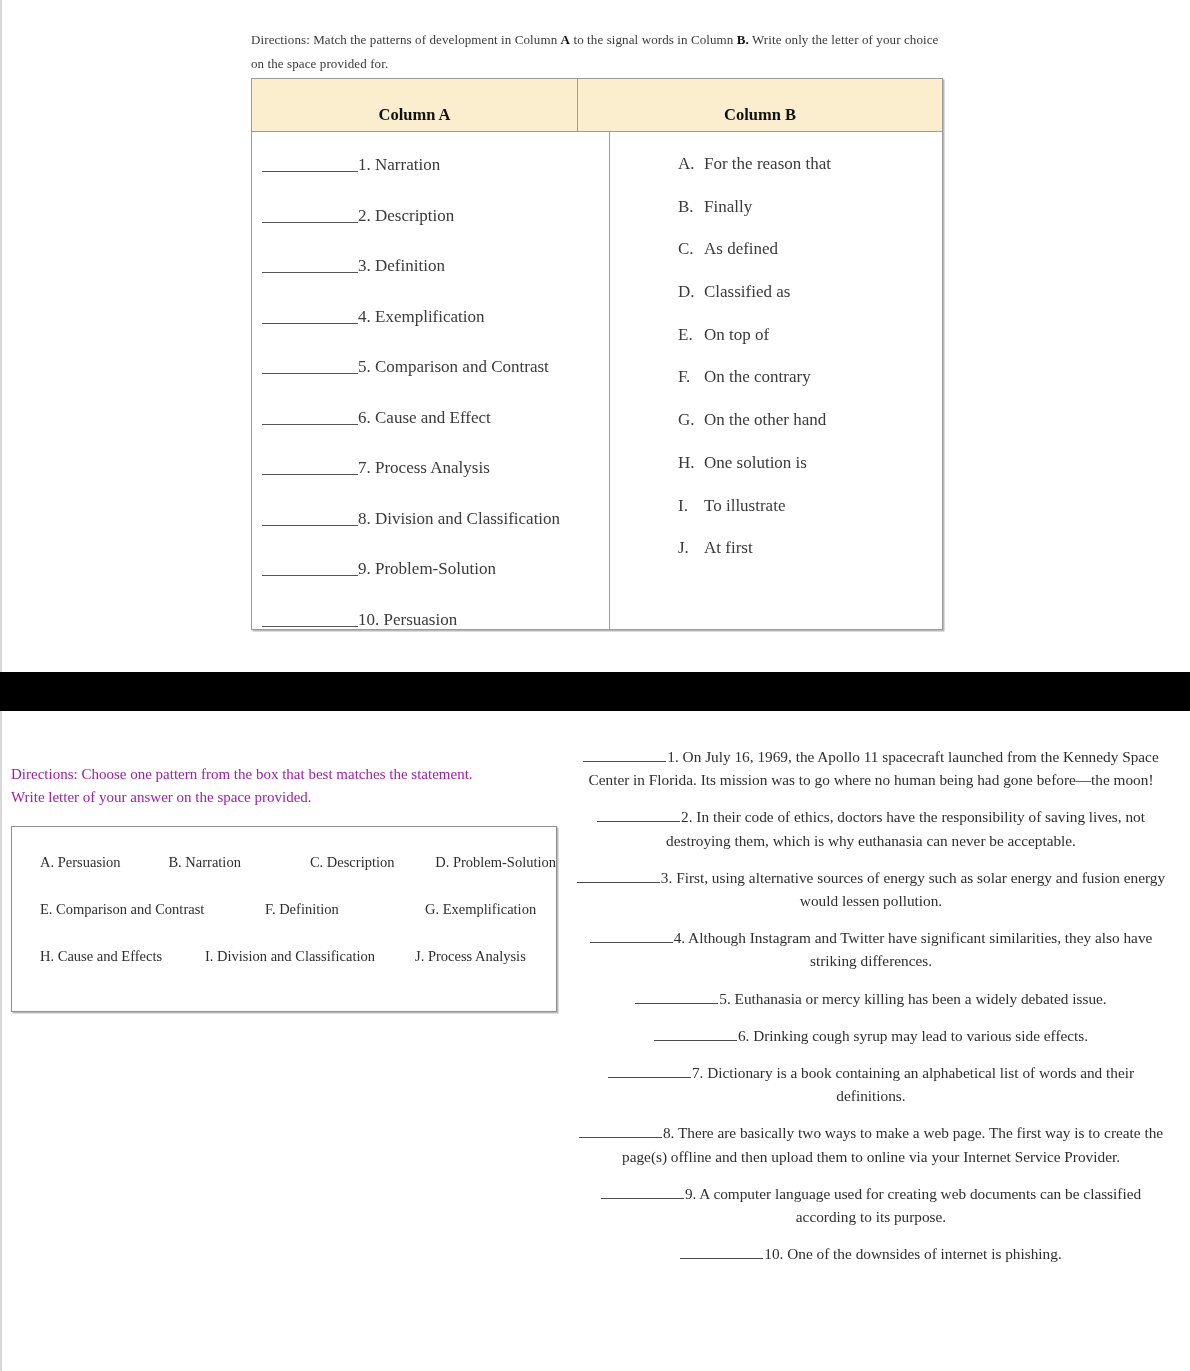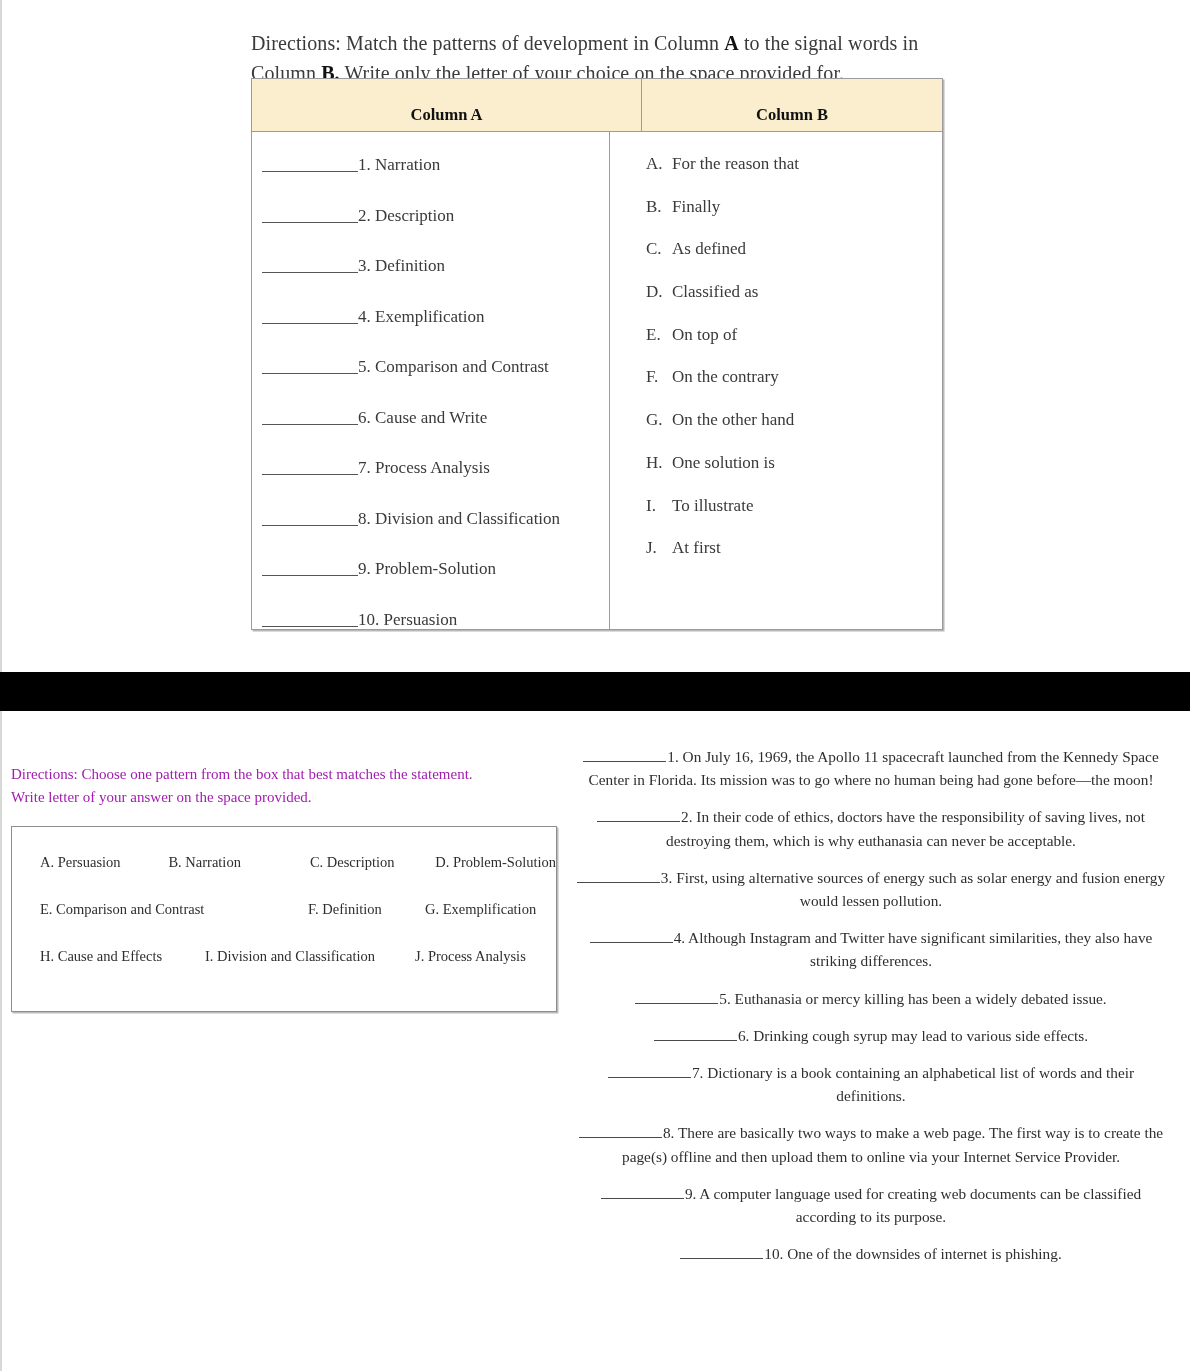"Directions: Match the patterns of" .directions-top { font-size: 20px -> 13px; line-height: 30px -> 24px }
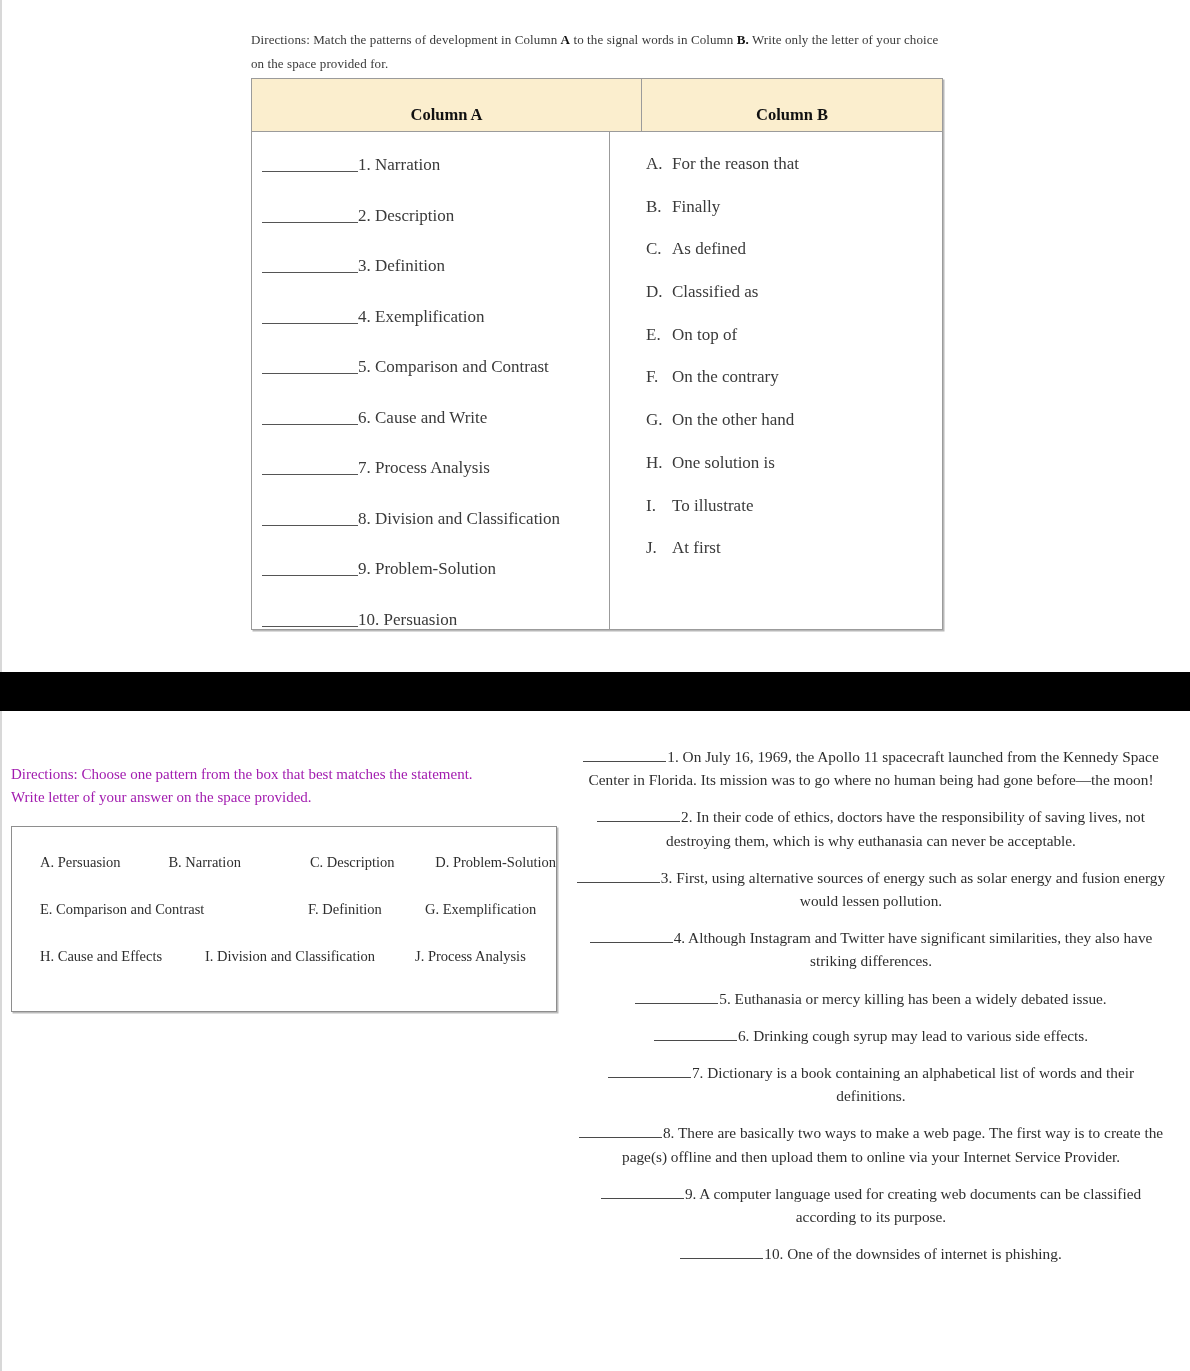"Column A" .match-head .cell.a { width: 390px -> 326px }
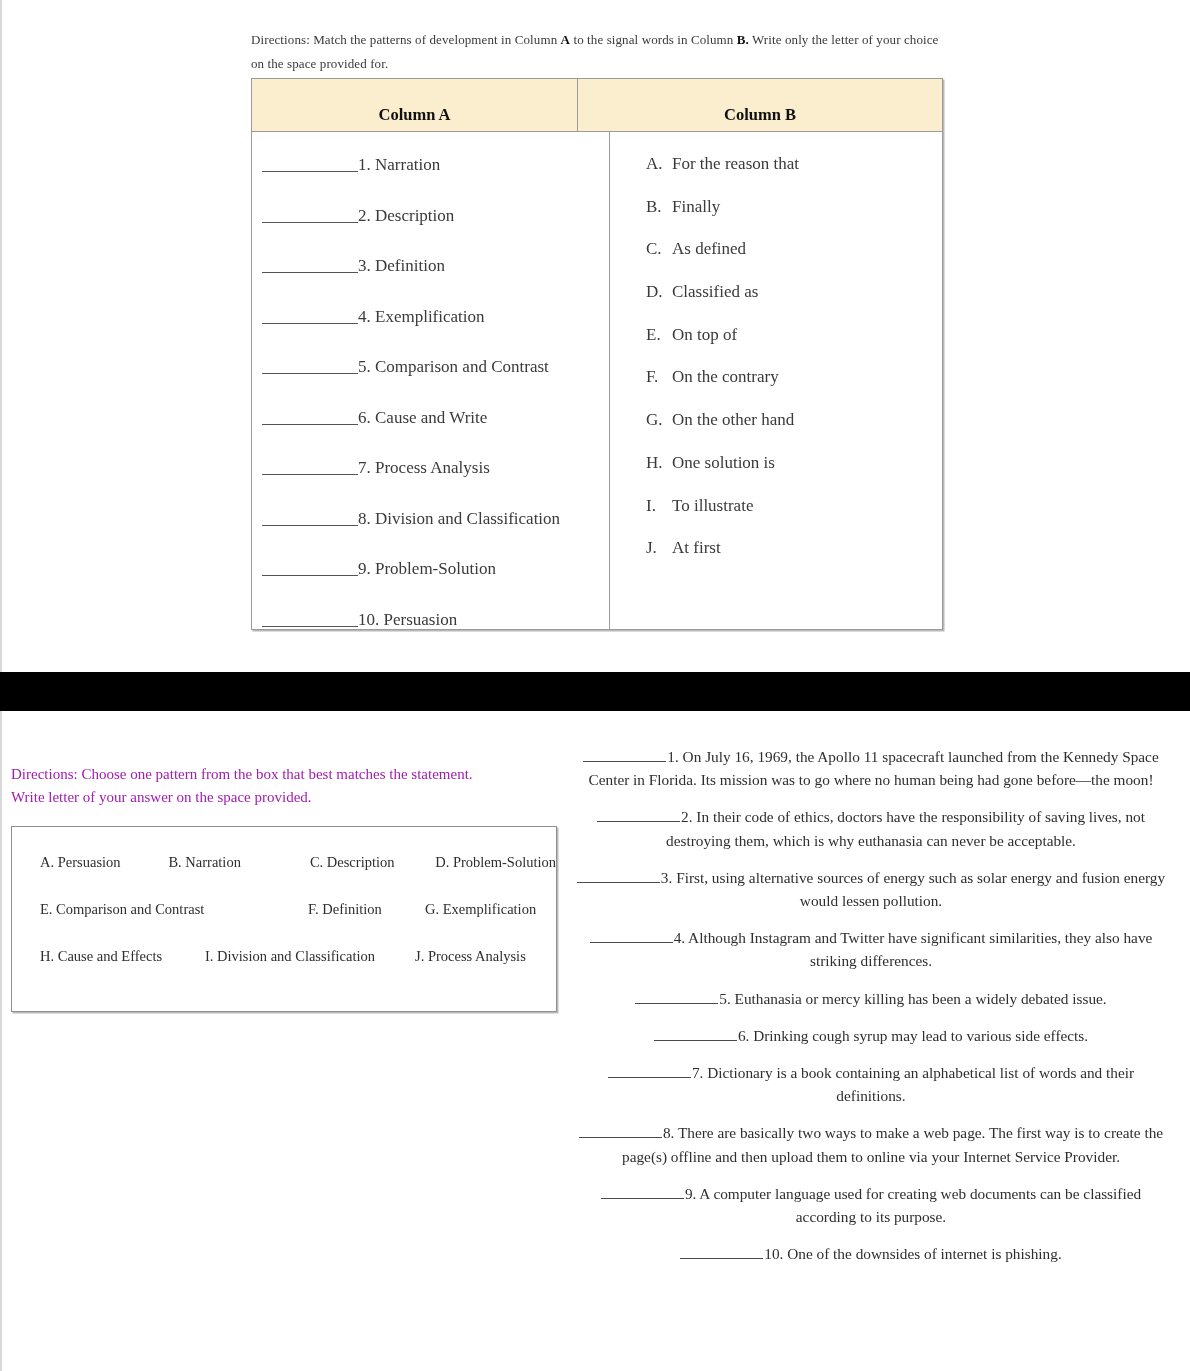"1. Narration" .match-body { gap: none -> 32px }
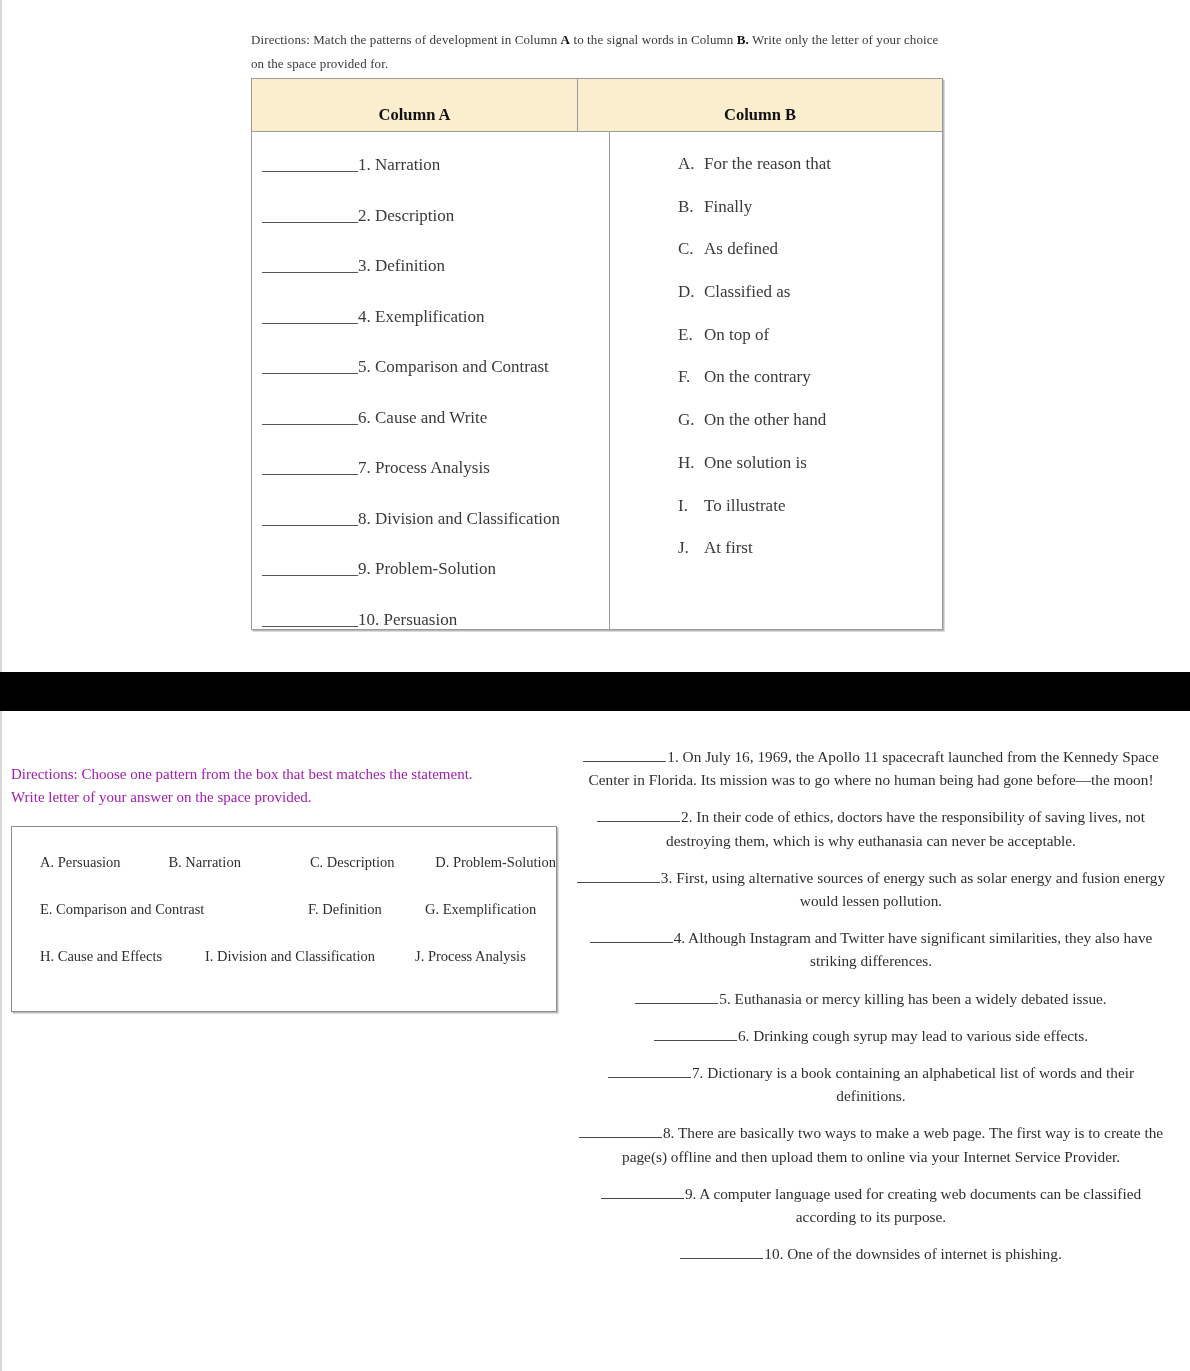"Cause and Write" span { text: Write -> Effect }
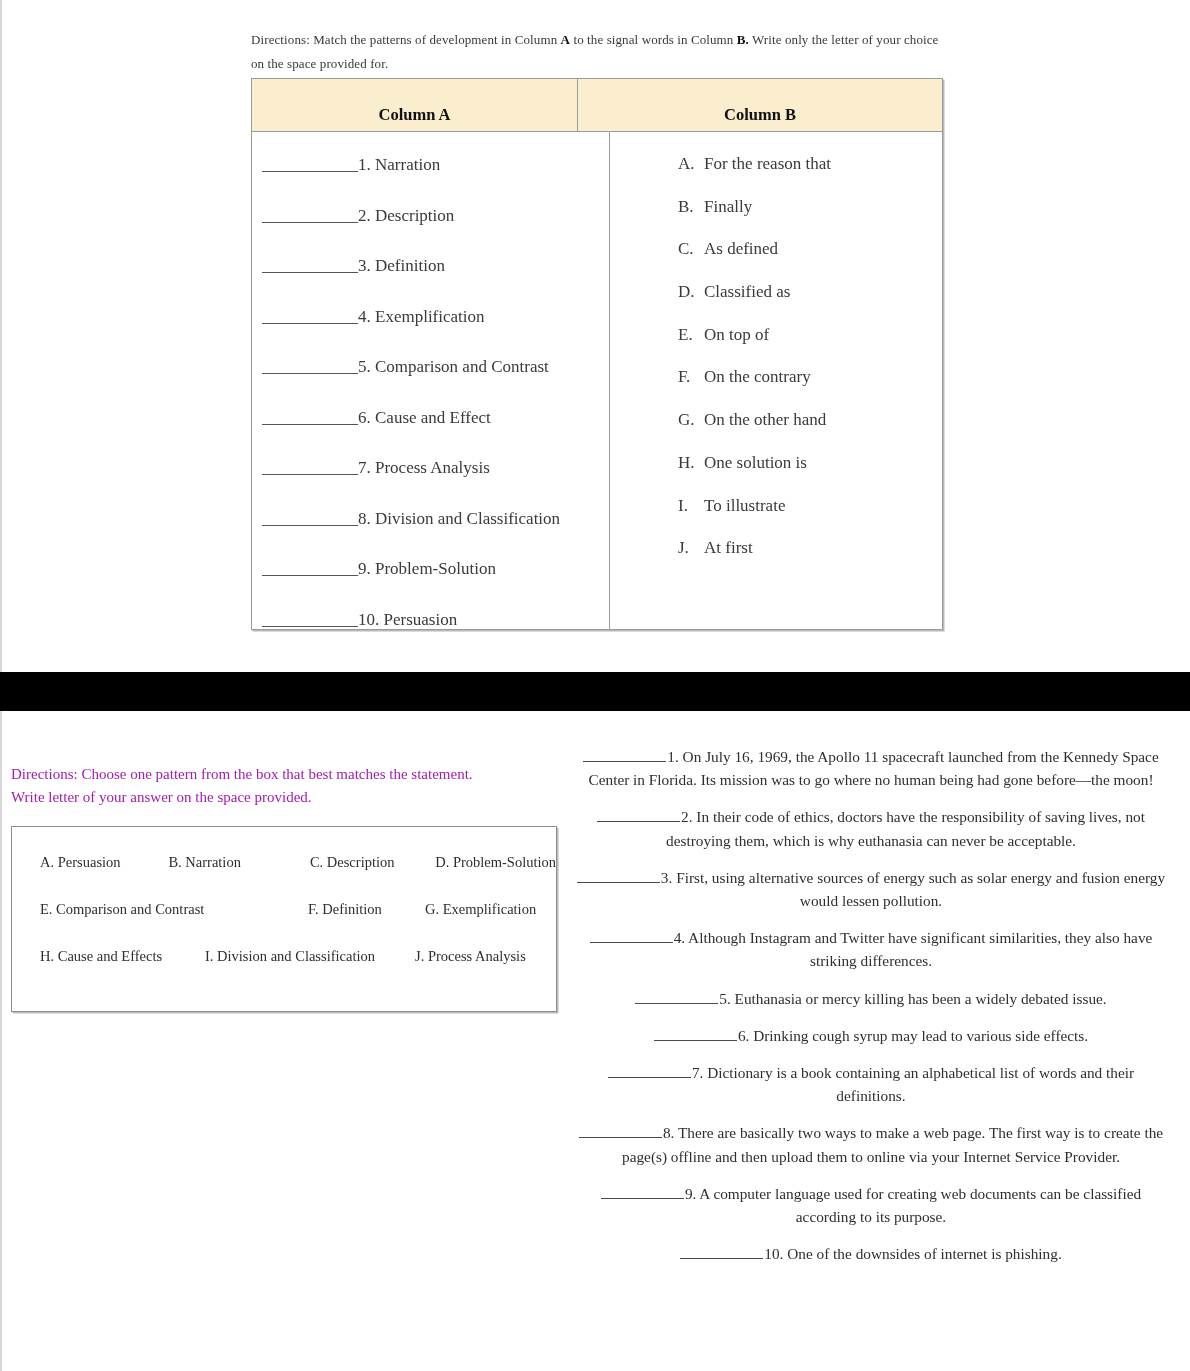"F. Definition" .choice-row.r2 .choice-item:nth-child(2) { text-align: center -> none }
